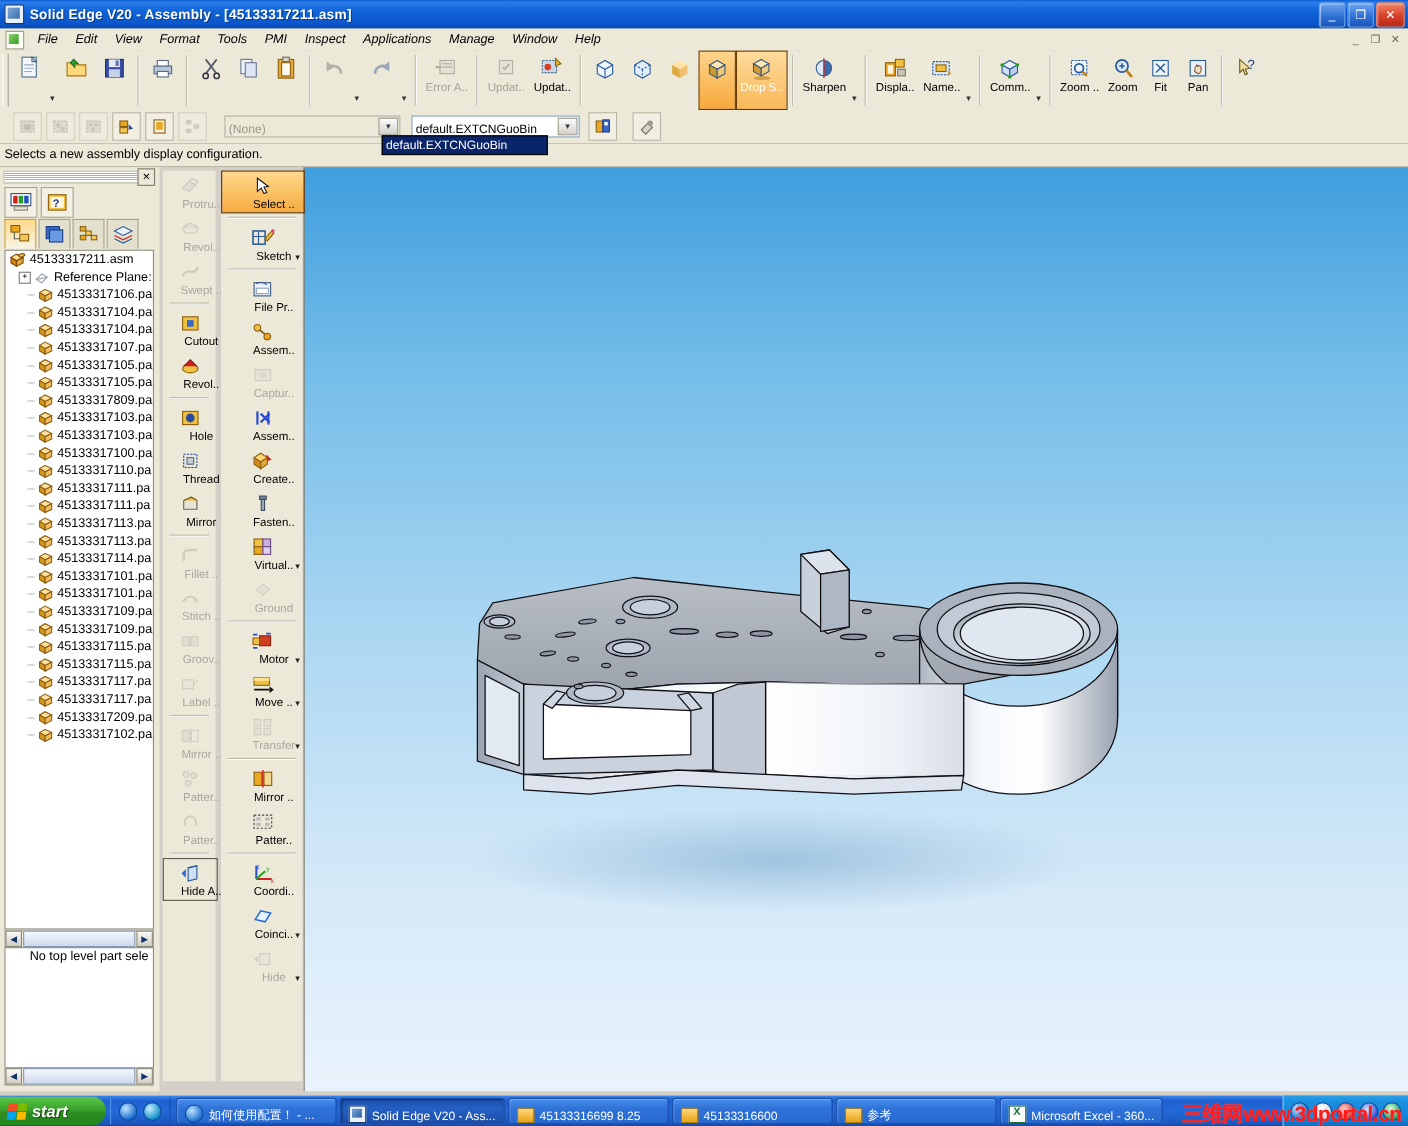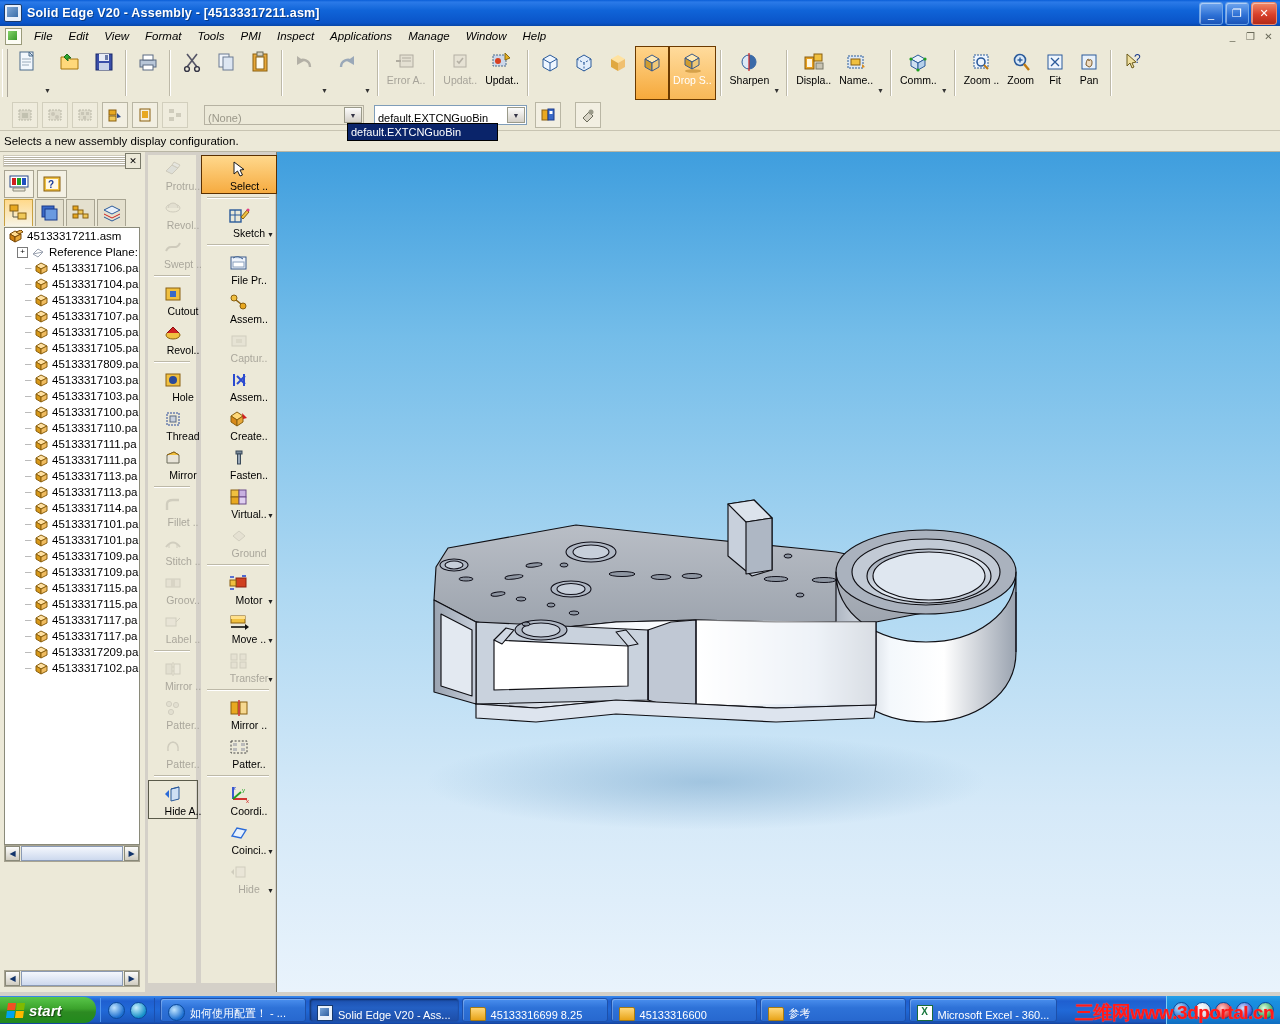"No top level part sele" div.lowerbox { html: none -> <div> <div>No top level part sele</div> </div> }
